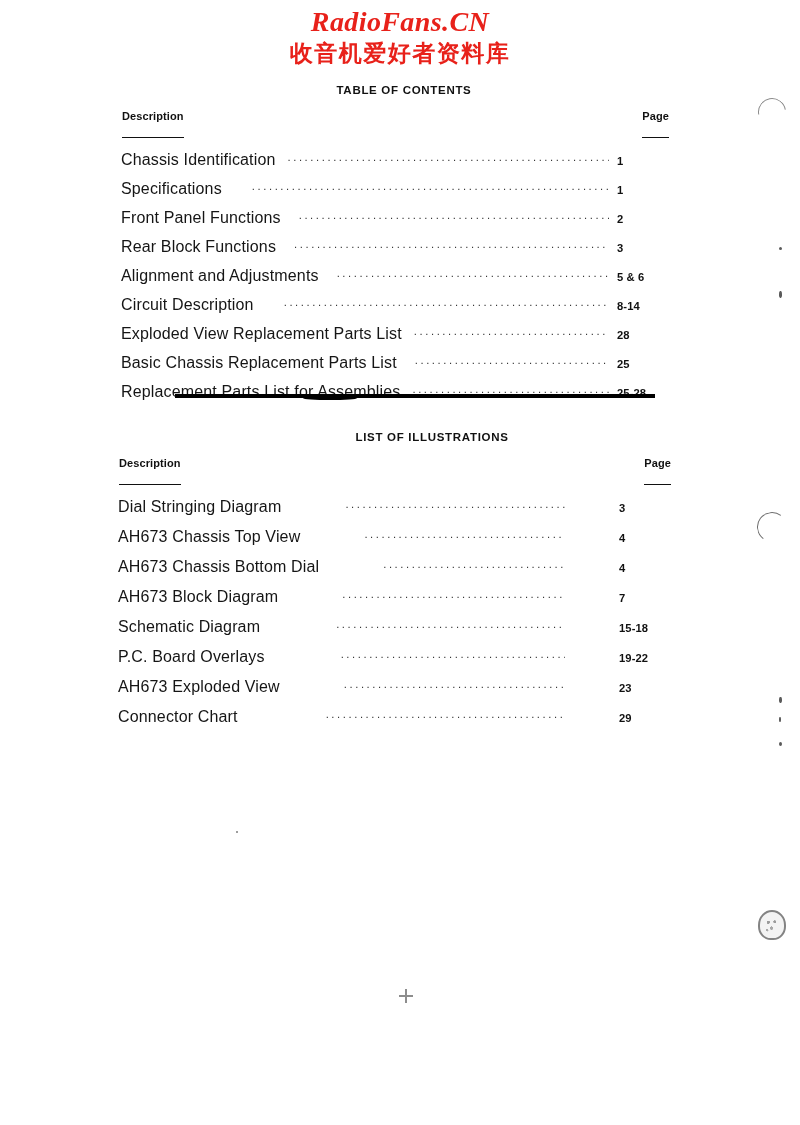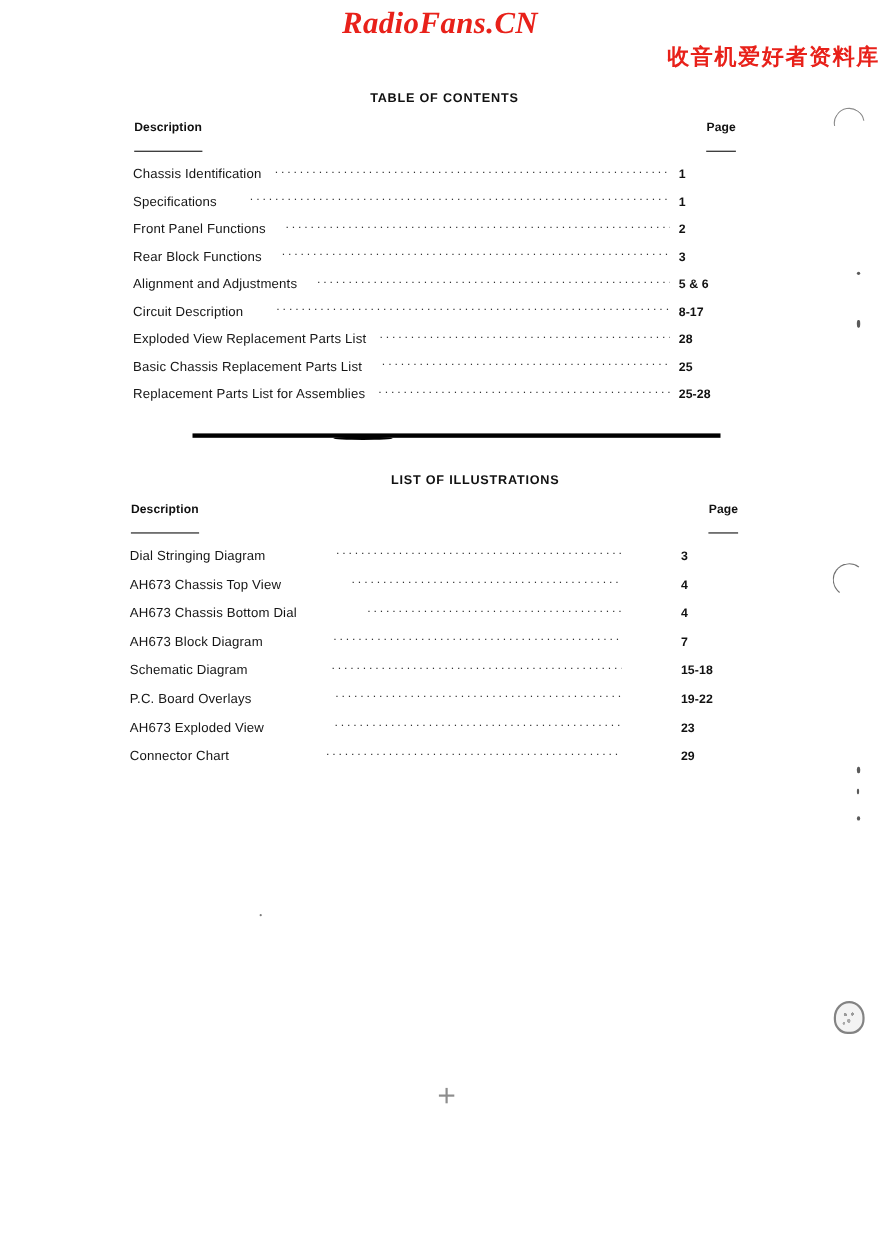"收音机爱好者资料库" .wm-cjk { font-size: 20px -> 23px; text-align: right -> center }
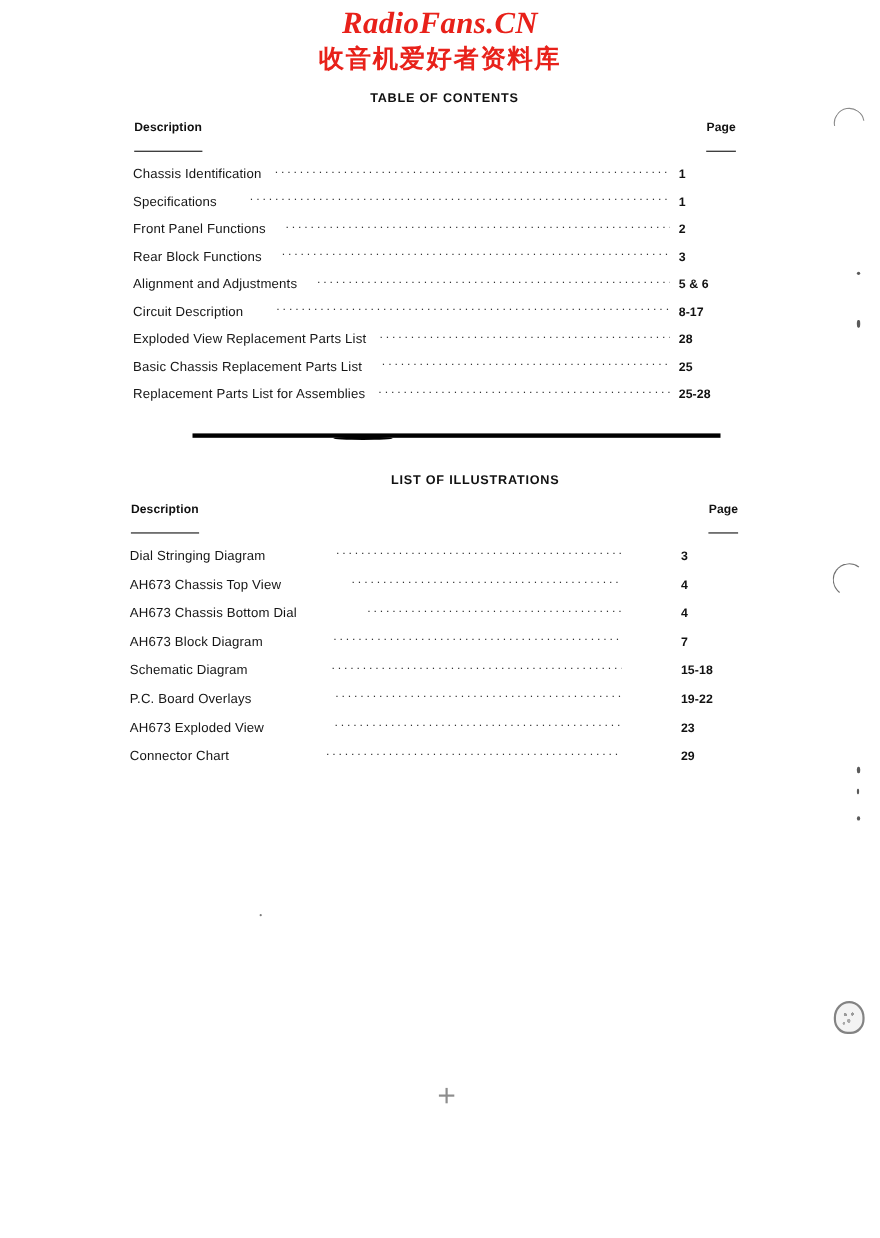"Chassis Identification" .row .label { font-size: 12px -> 16px }
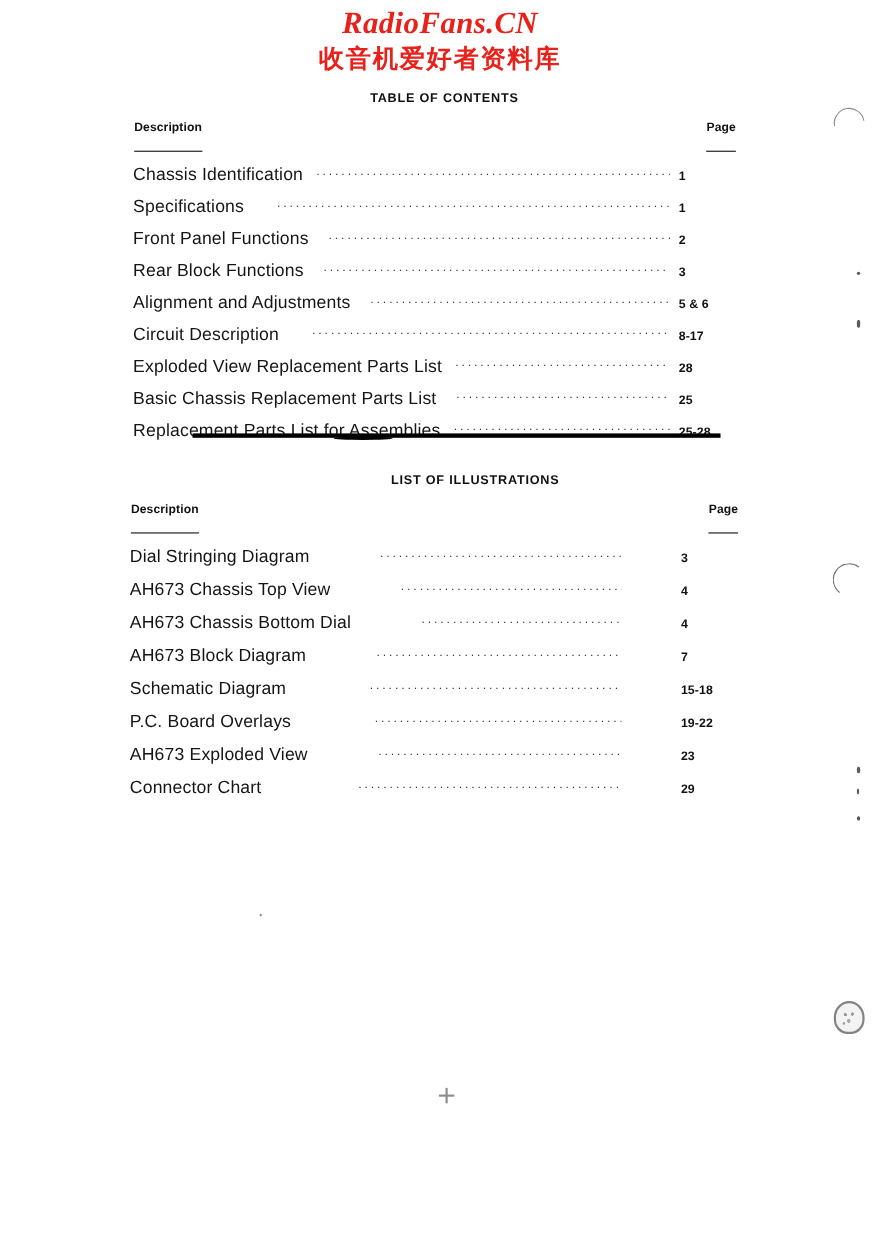"8-17" span.page { text: 8-17 -> 8-14 }
